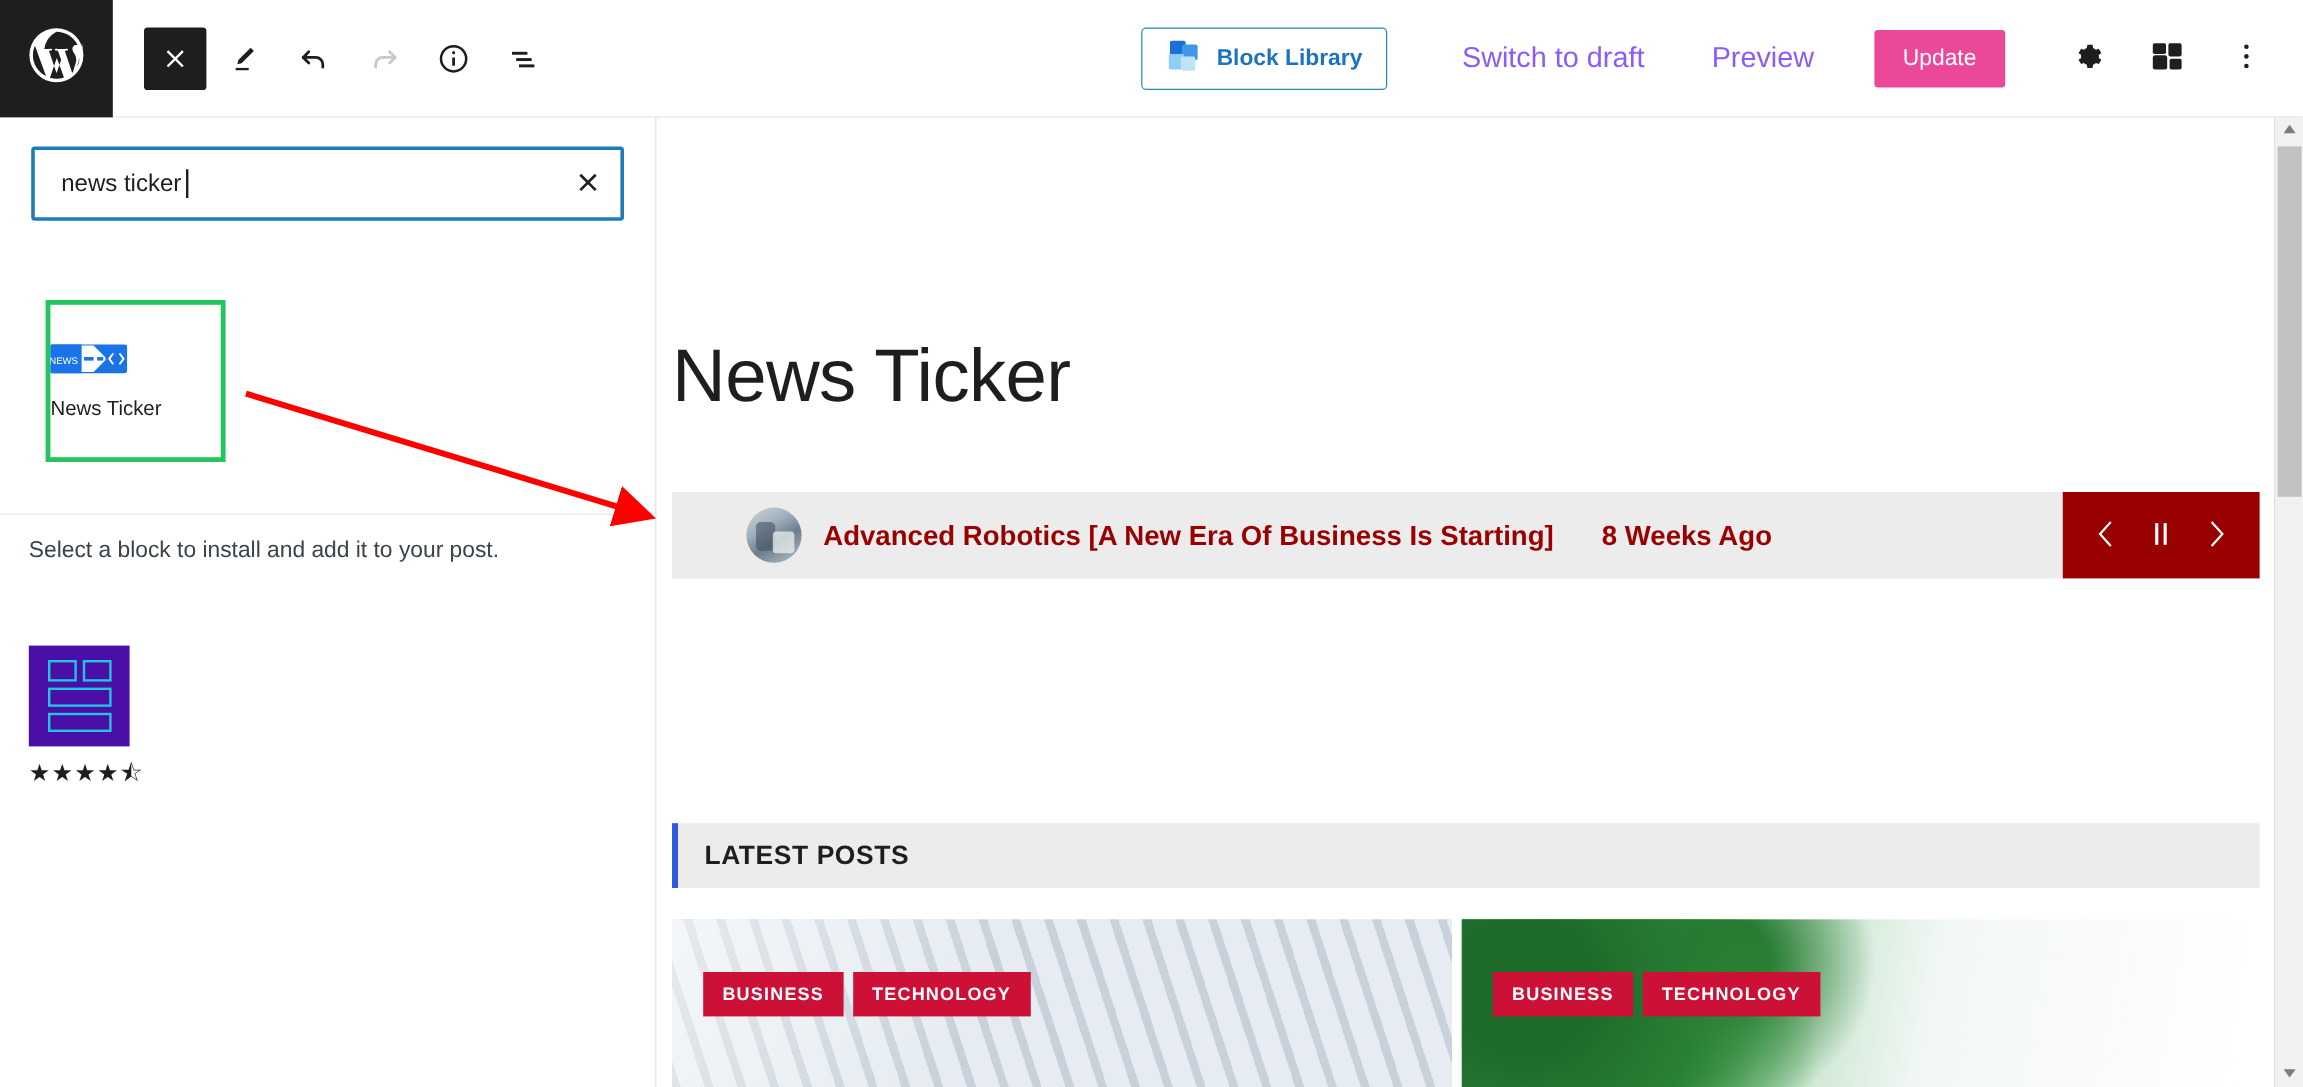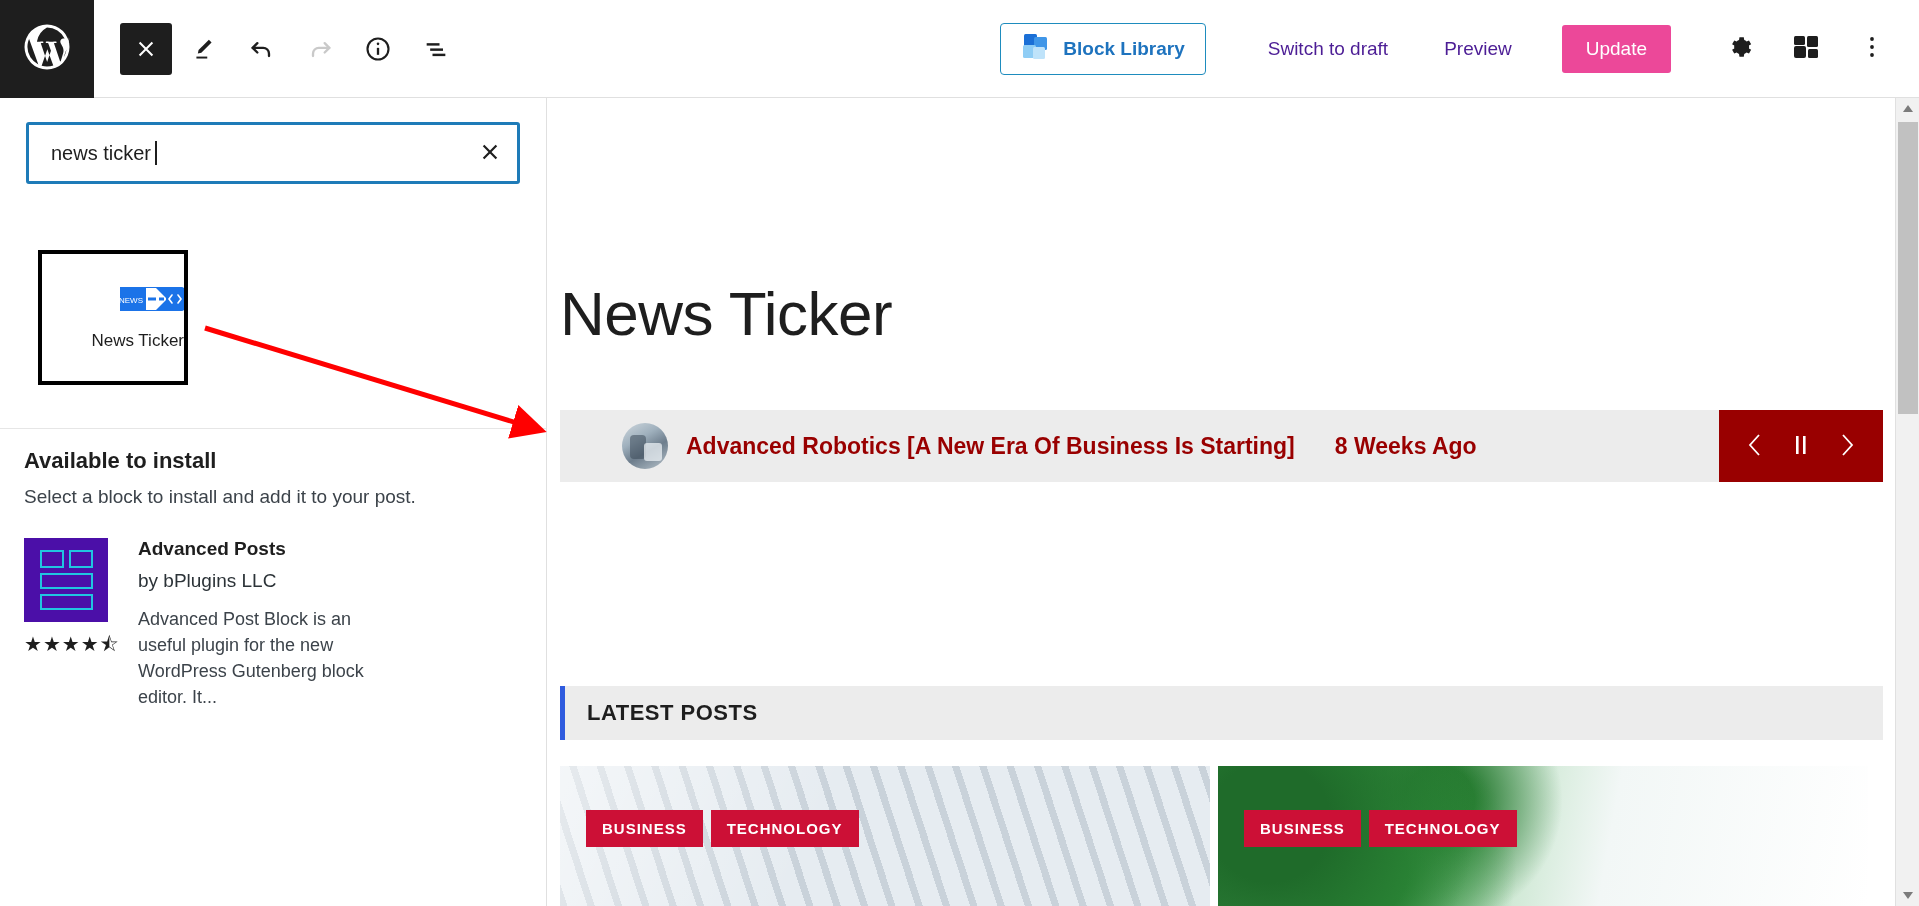"Switch to draft" .link-btn { color: #4c1d95 -> #8b5cf6; font-size: 19px -> 24px }
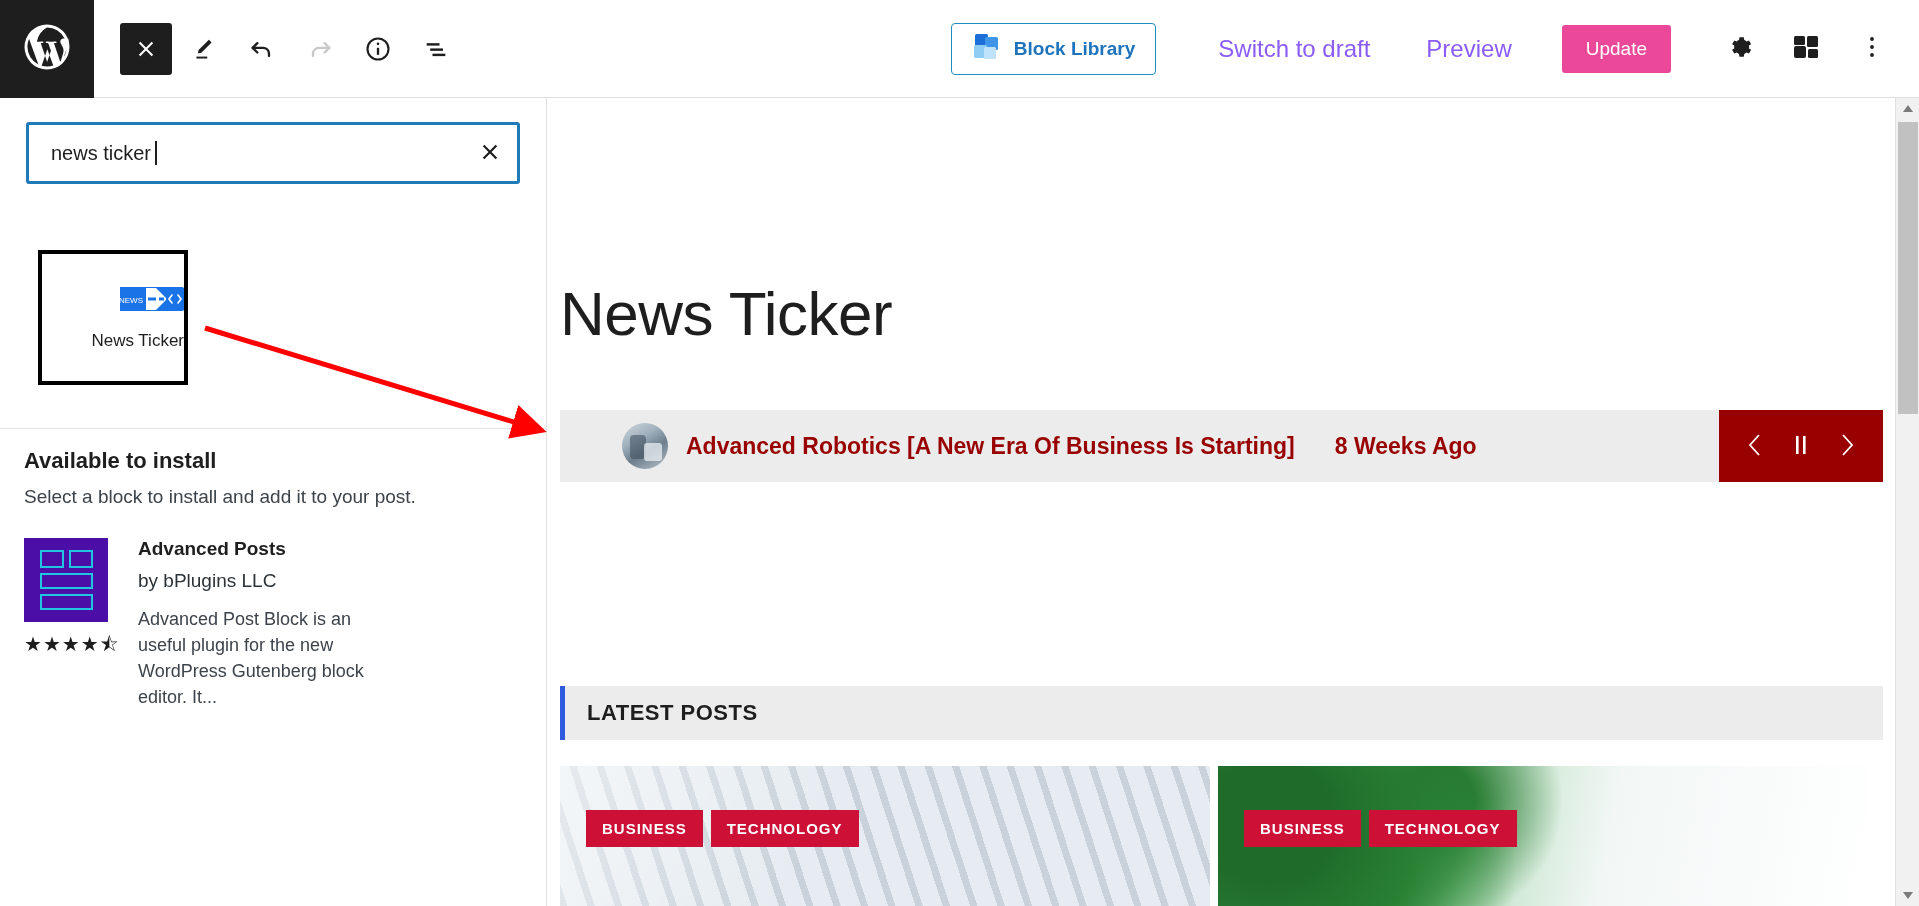"NEWS" .block-card-highlight { align-items: flex-end -> flex-start; border: 4px solid #000000 -> 4px solid #22c55e }
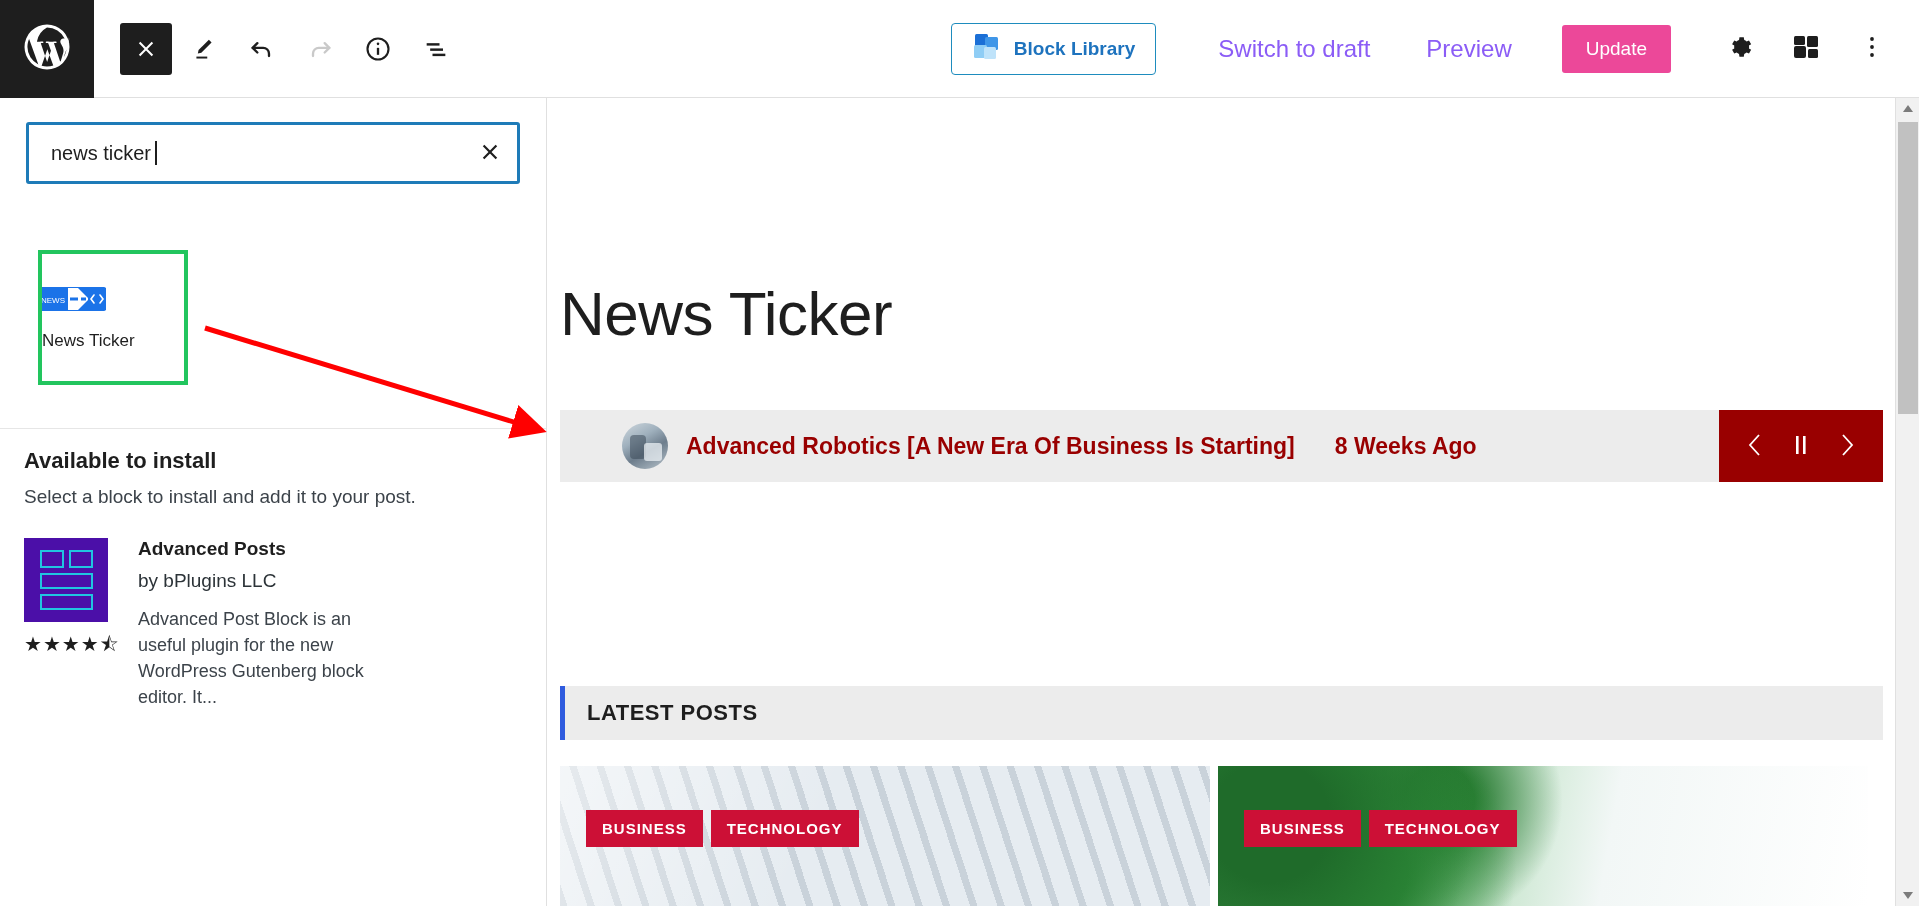"Available to install" div.avail-title { html: <div>Available to install</div> -> none }
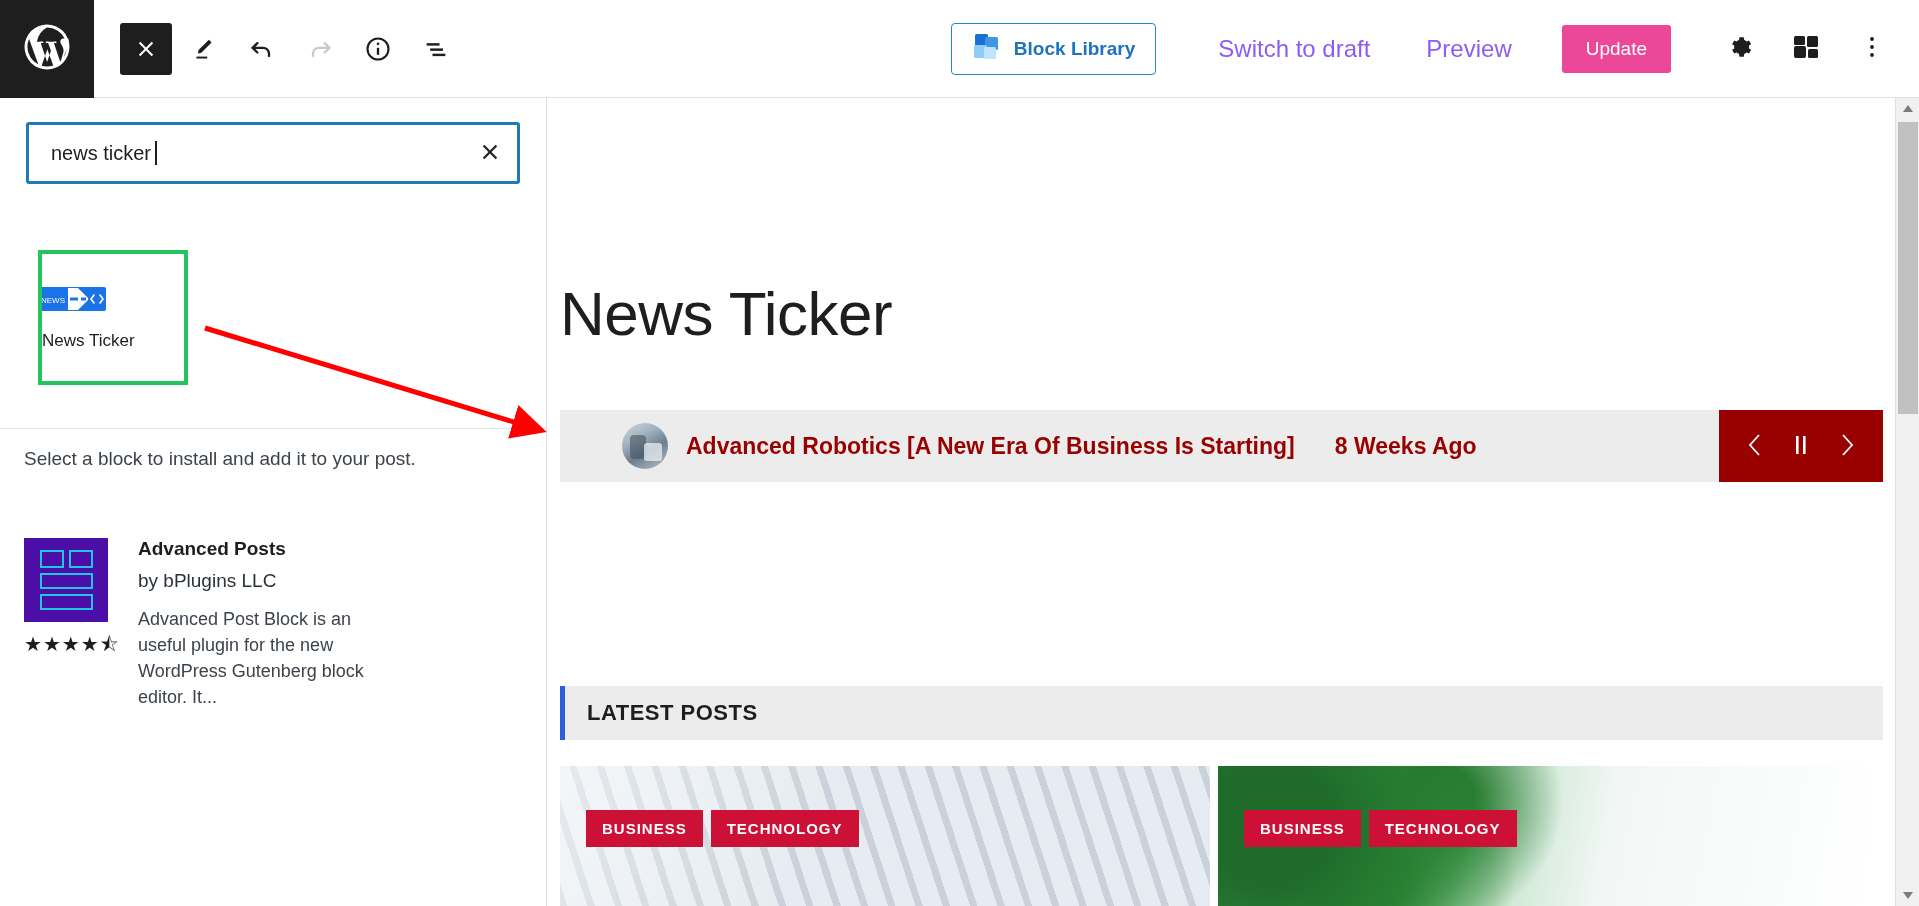"Advanced Posts" div { html: <div> <div>Advanced Posts</div> <div>by bPlugins LLC</div> <div>Advanced Post Block is an useful plugin for the new WordPress Gutenberg block editor. It...</div> </div> -> none }
